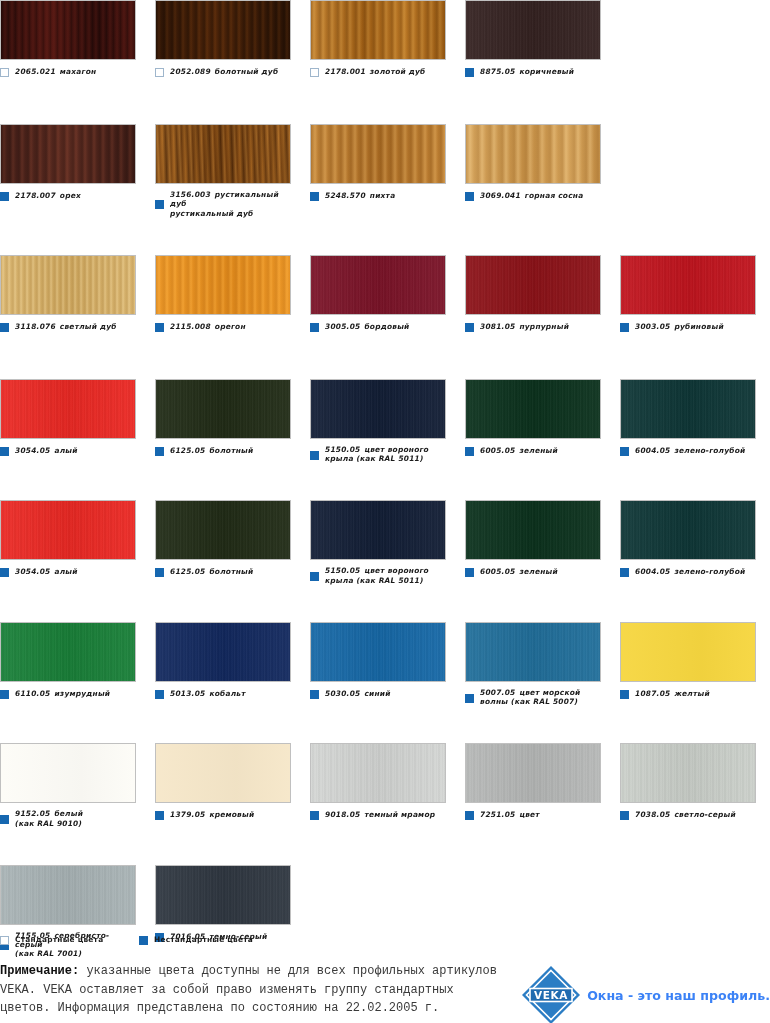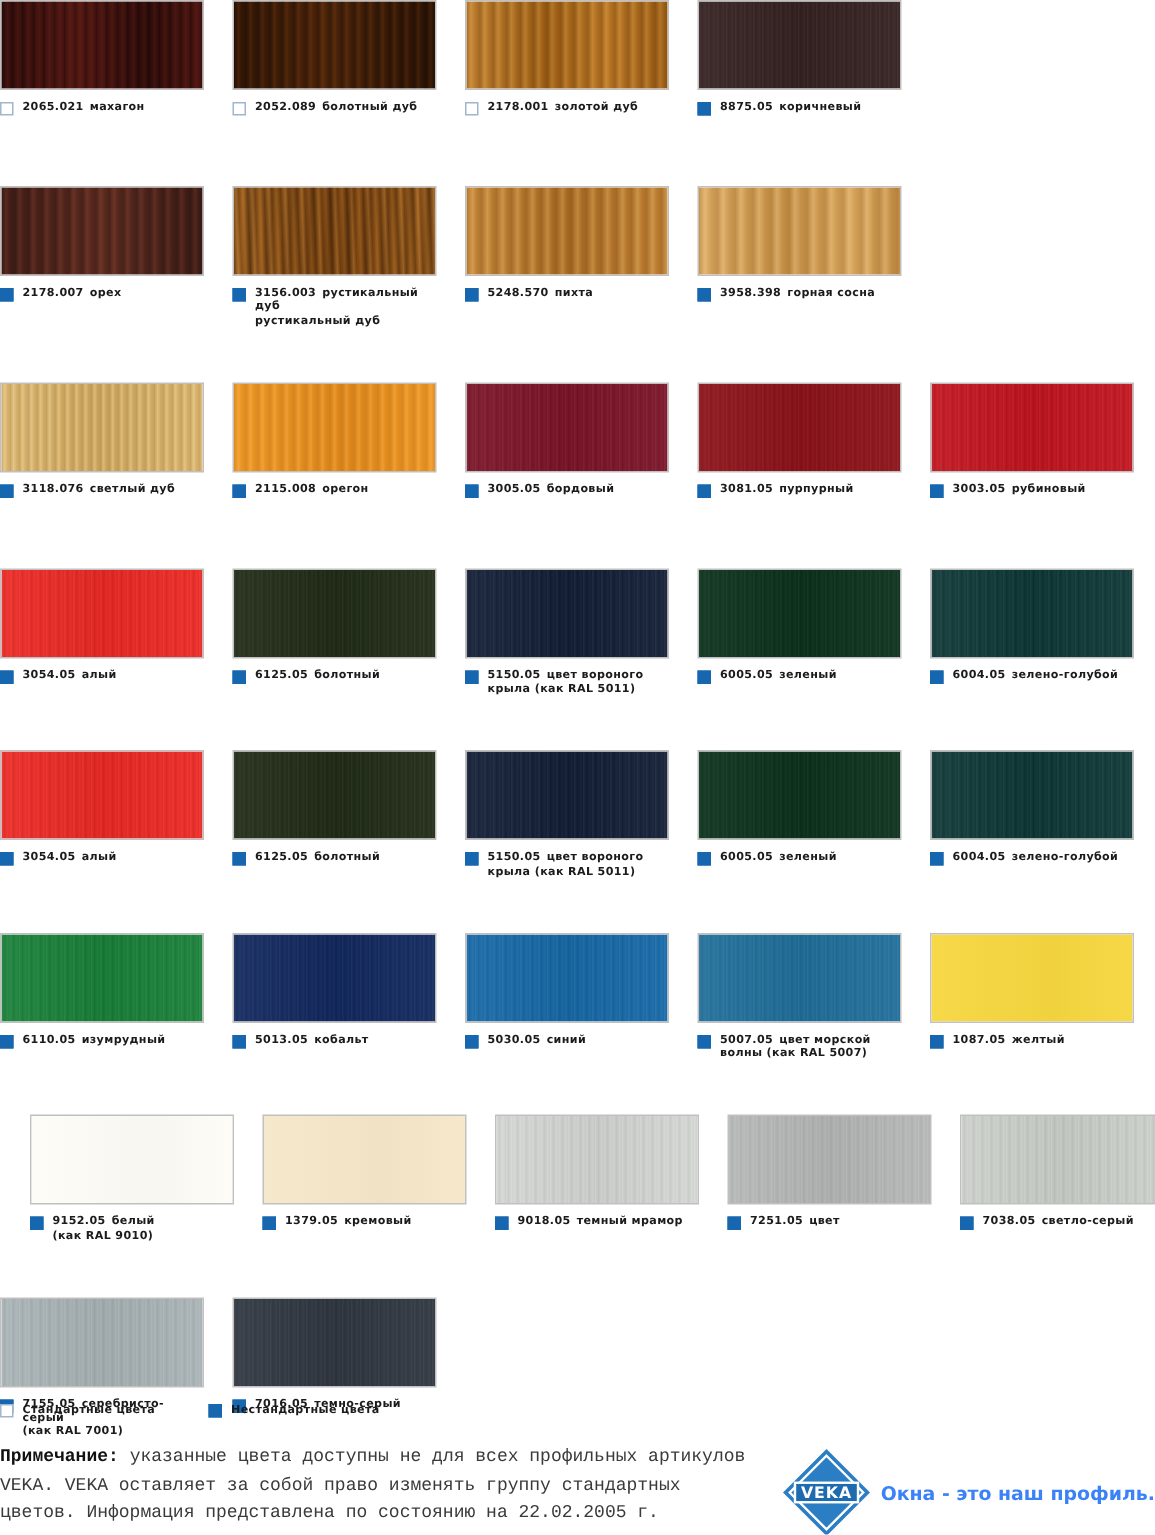"2065.021 махагон" .swatch-label { align-items: flex-start -> center; font-style: none -> italic }
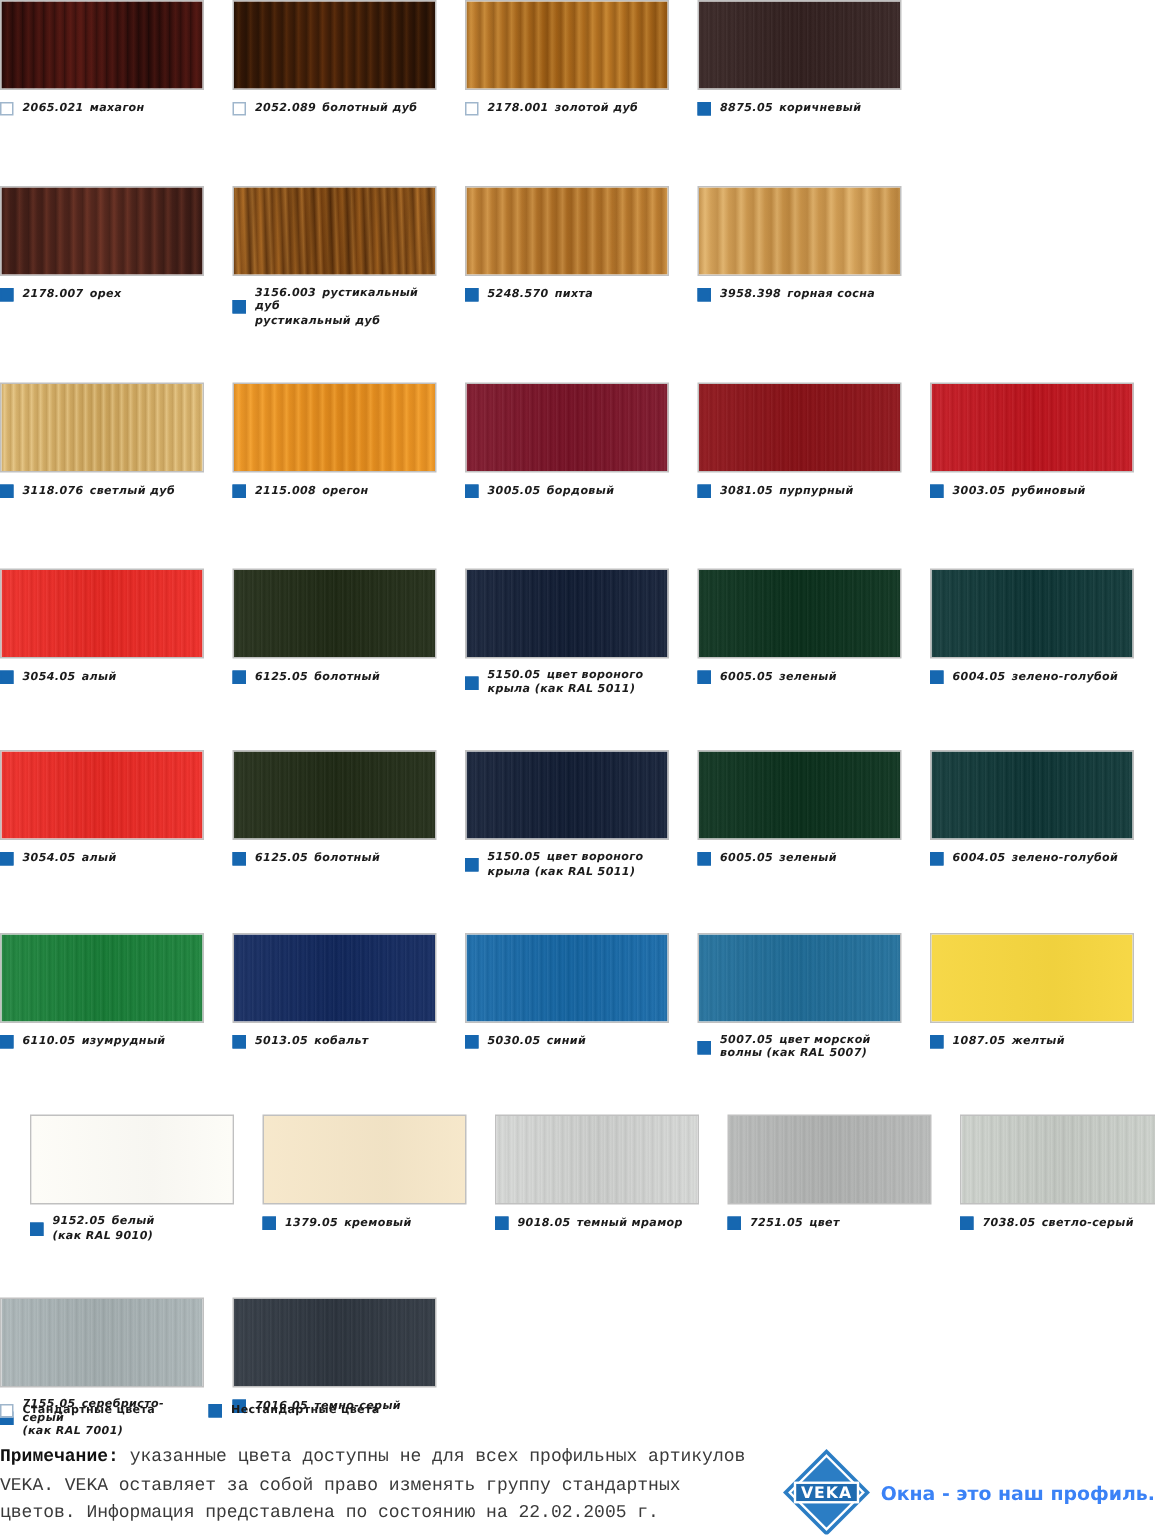"3958.398" span.code { text: 3958.398 -> 3069.041 }
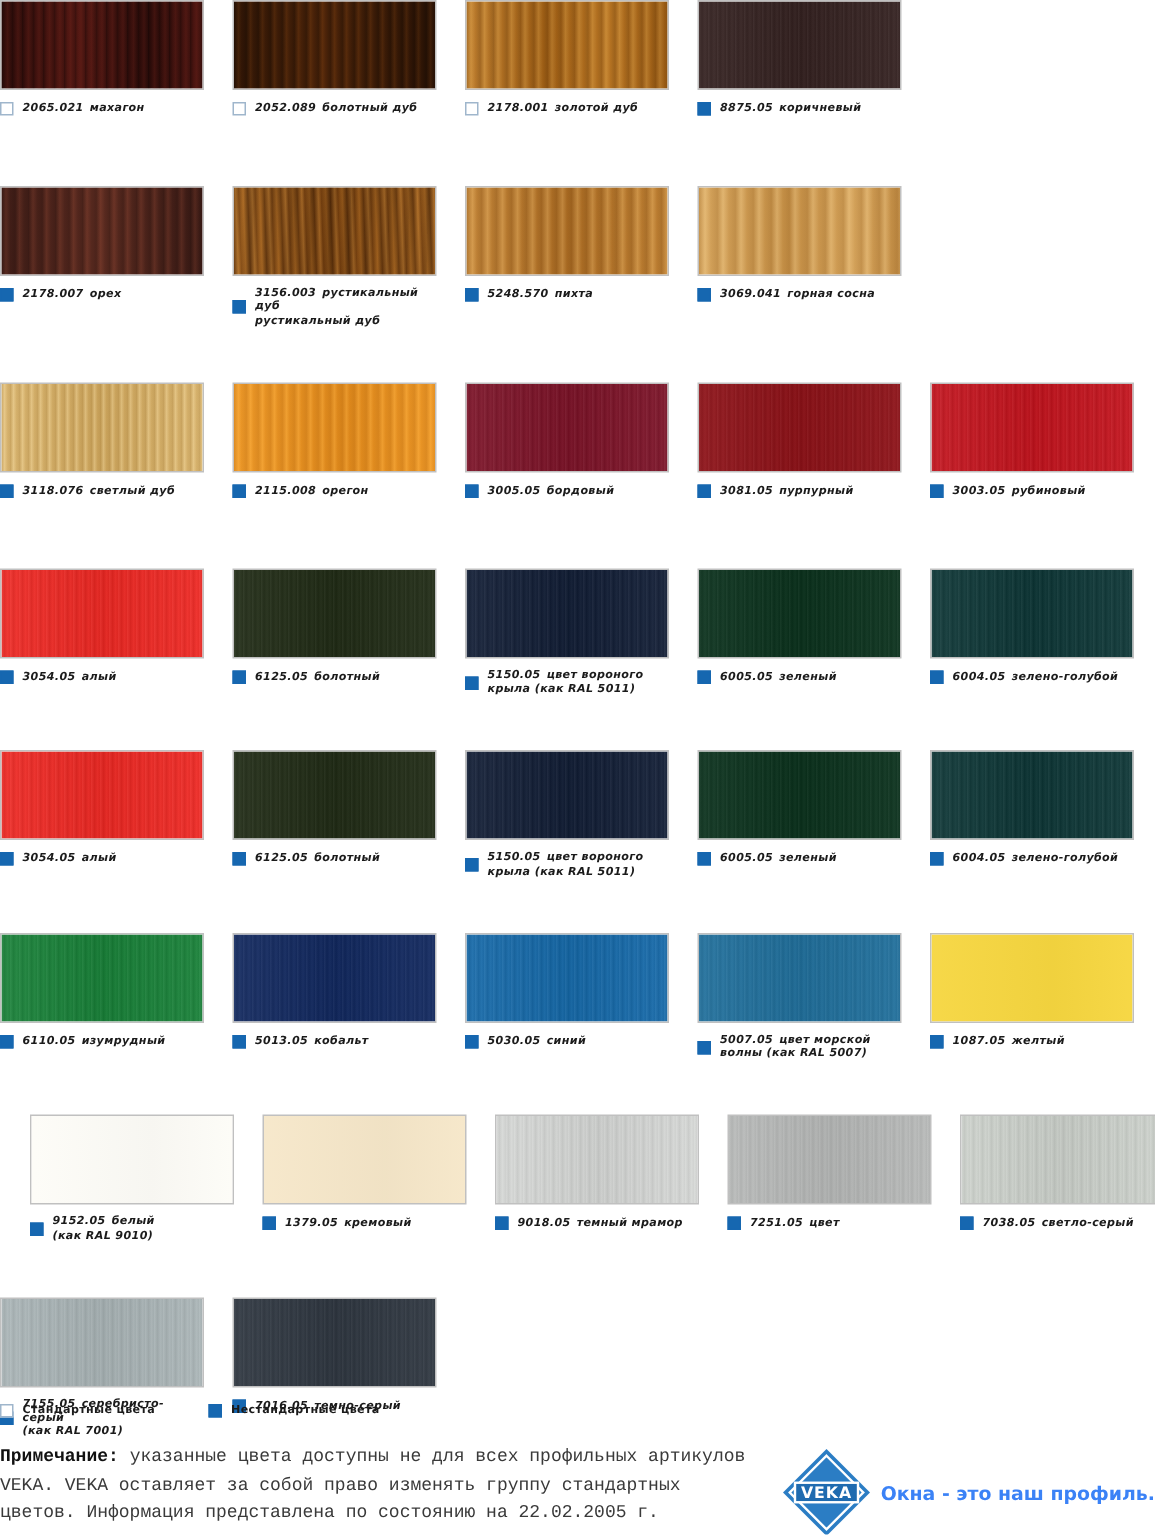"9152.05 белый" div.swatch-row { padding-left: 20px -> none }
